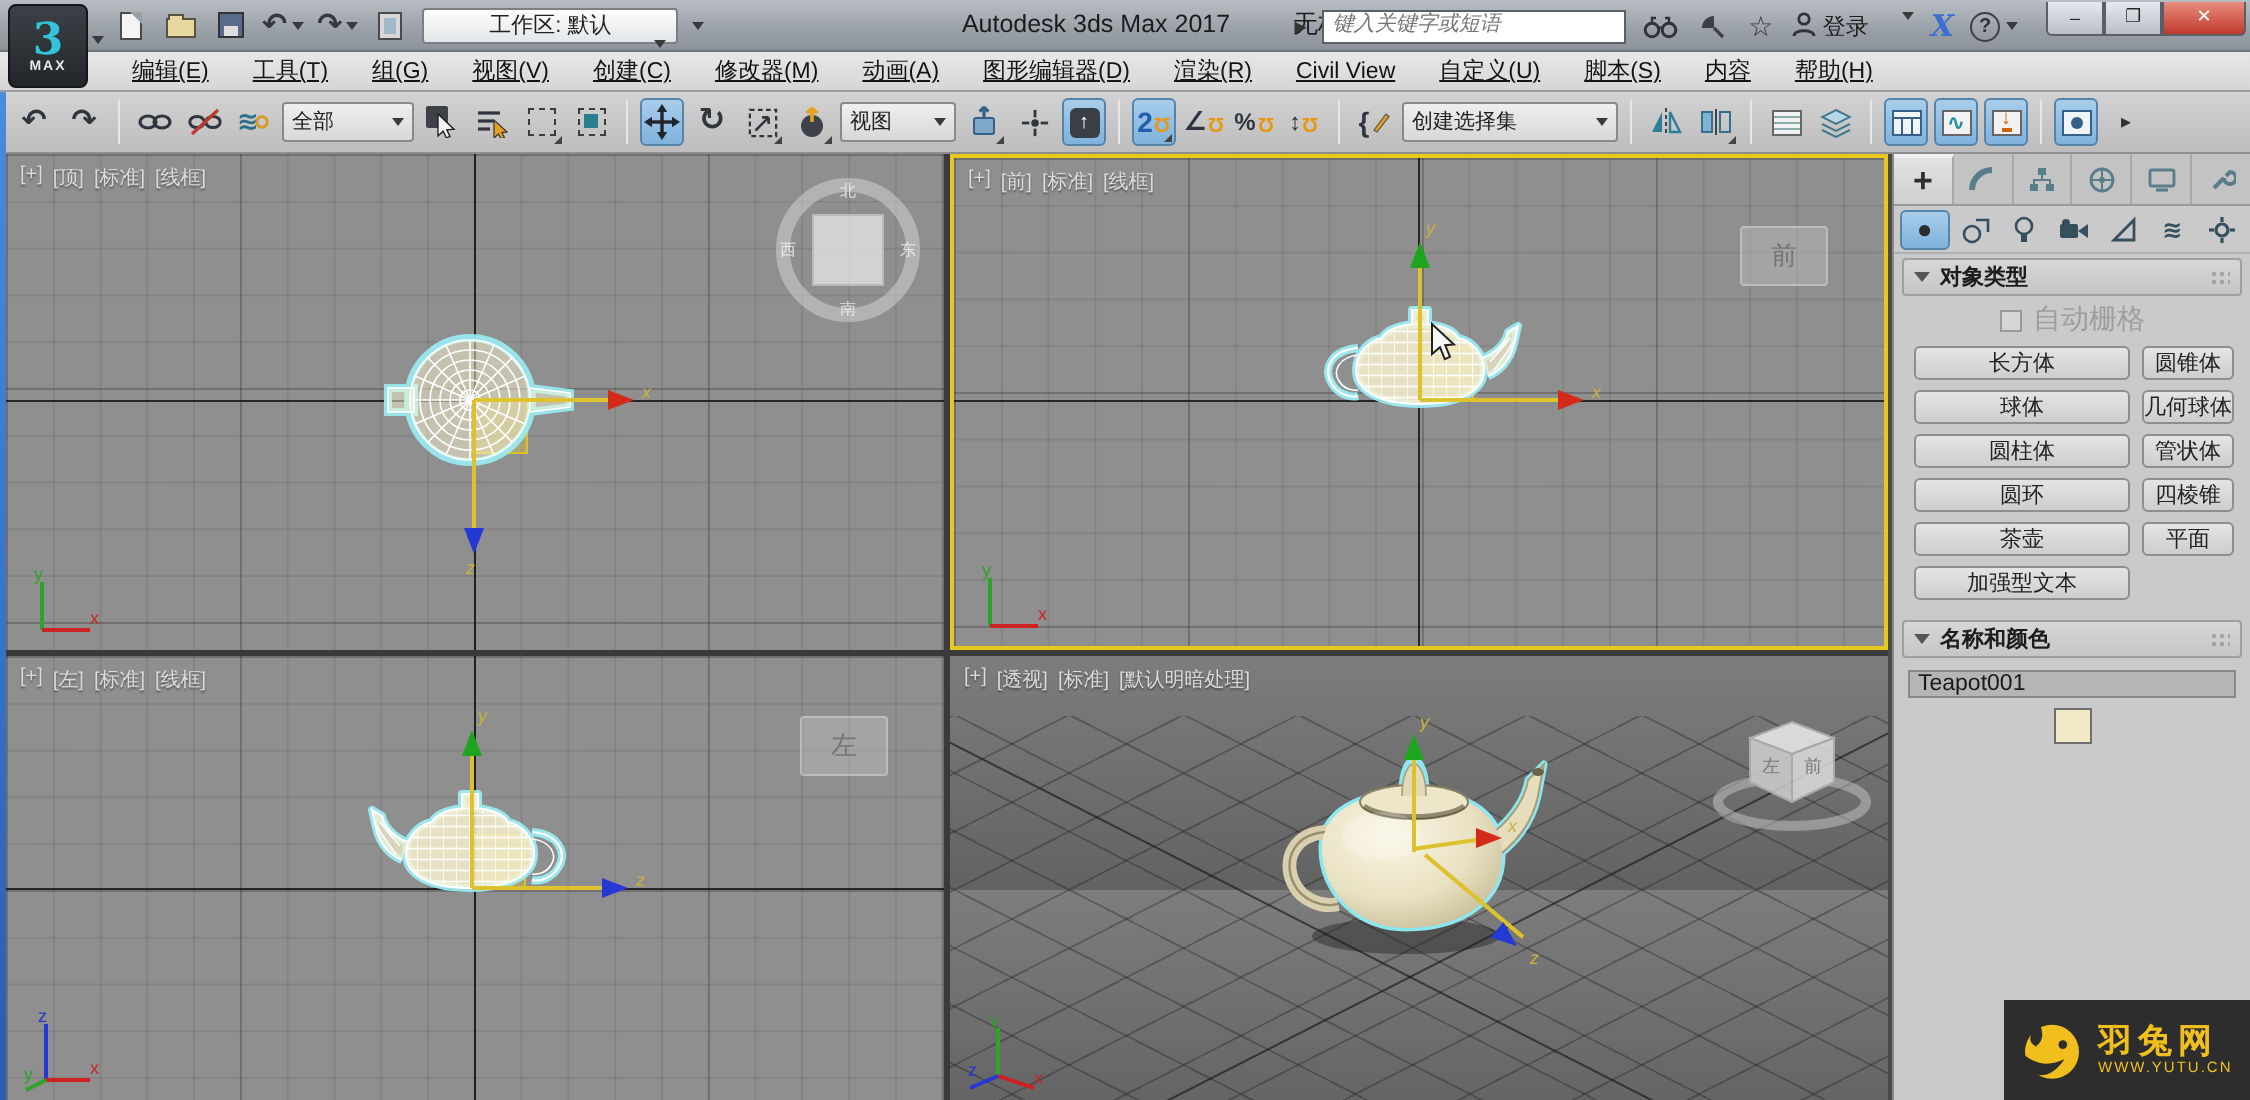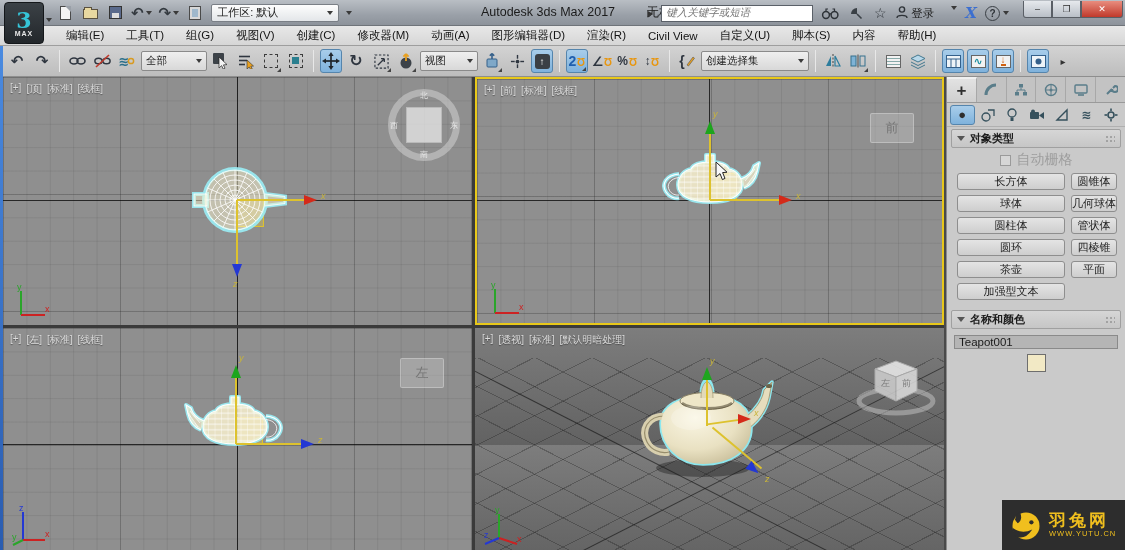"工作区: 默认" .workspace-box { flex-direction: none -> column }
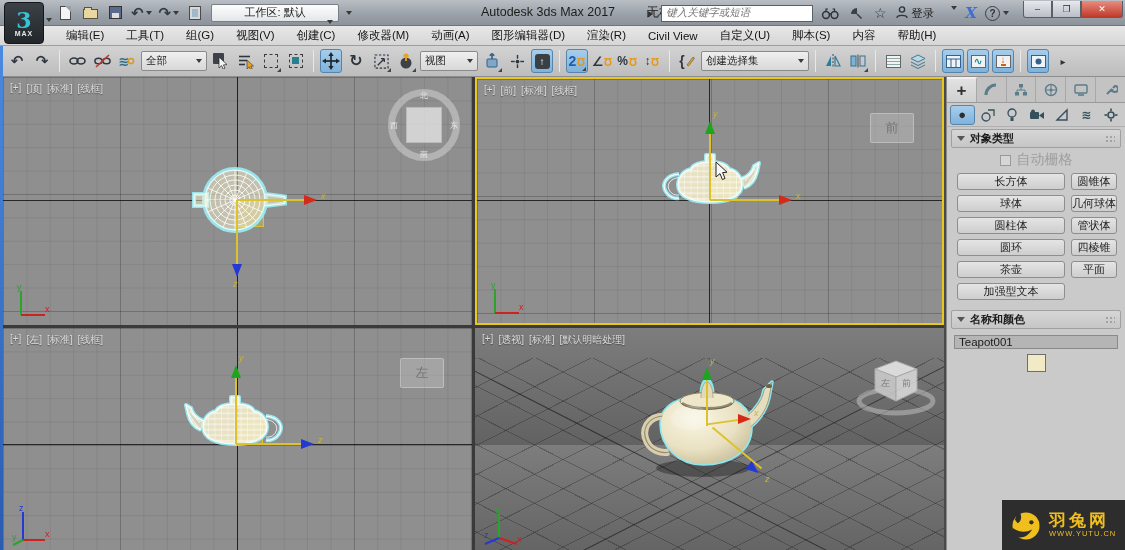"编辑(E)" .menu-item { text-decoration: none -> underline }
